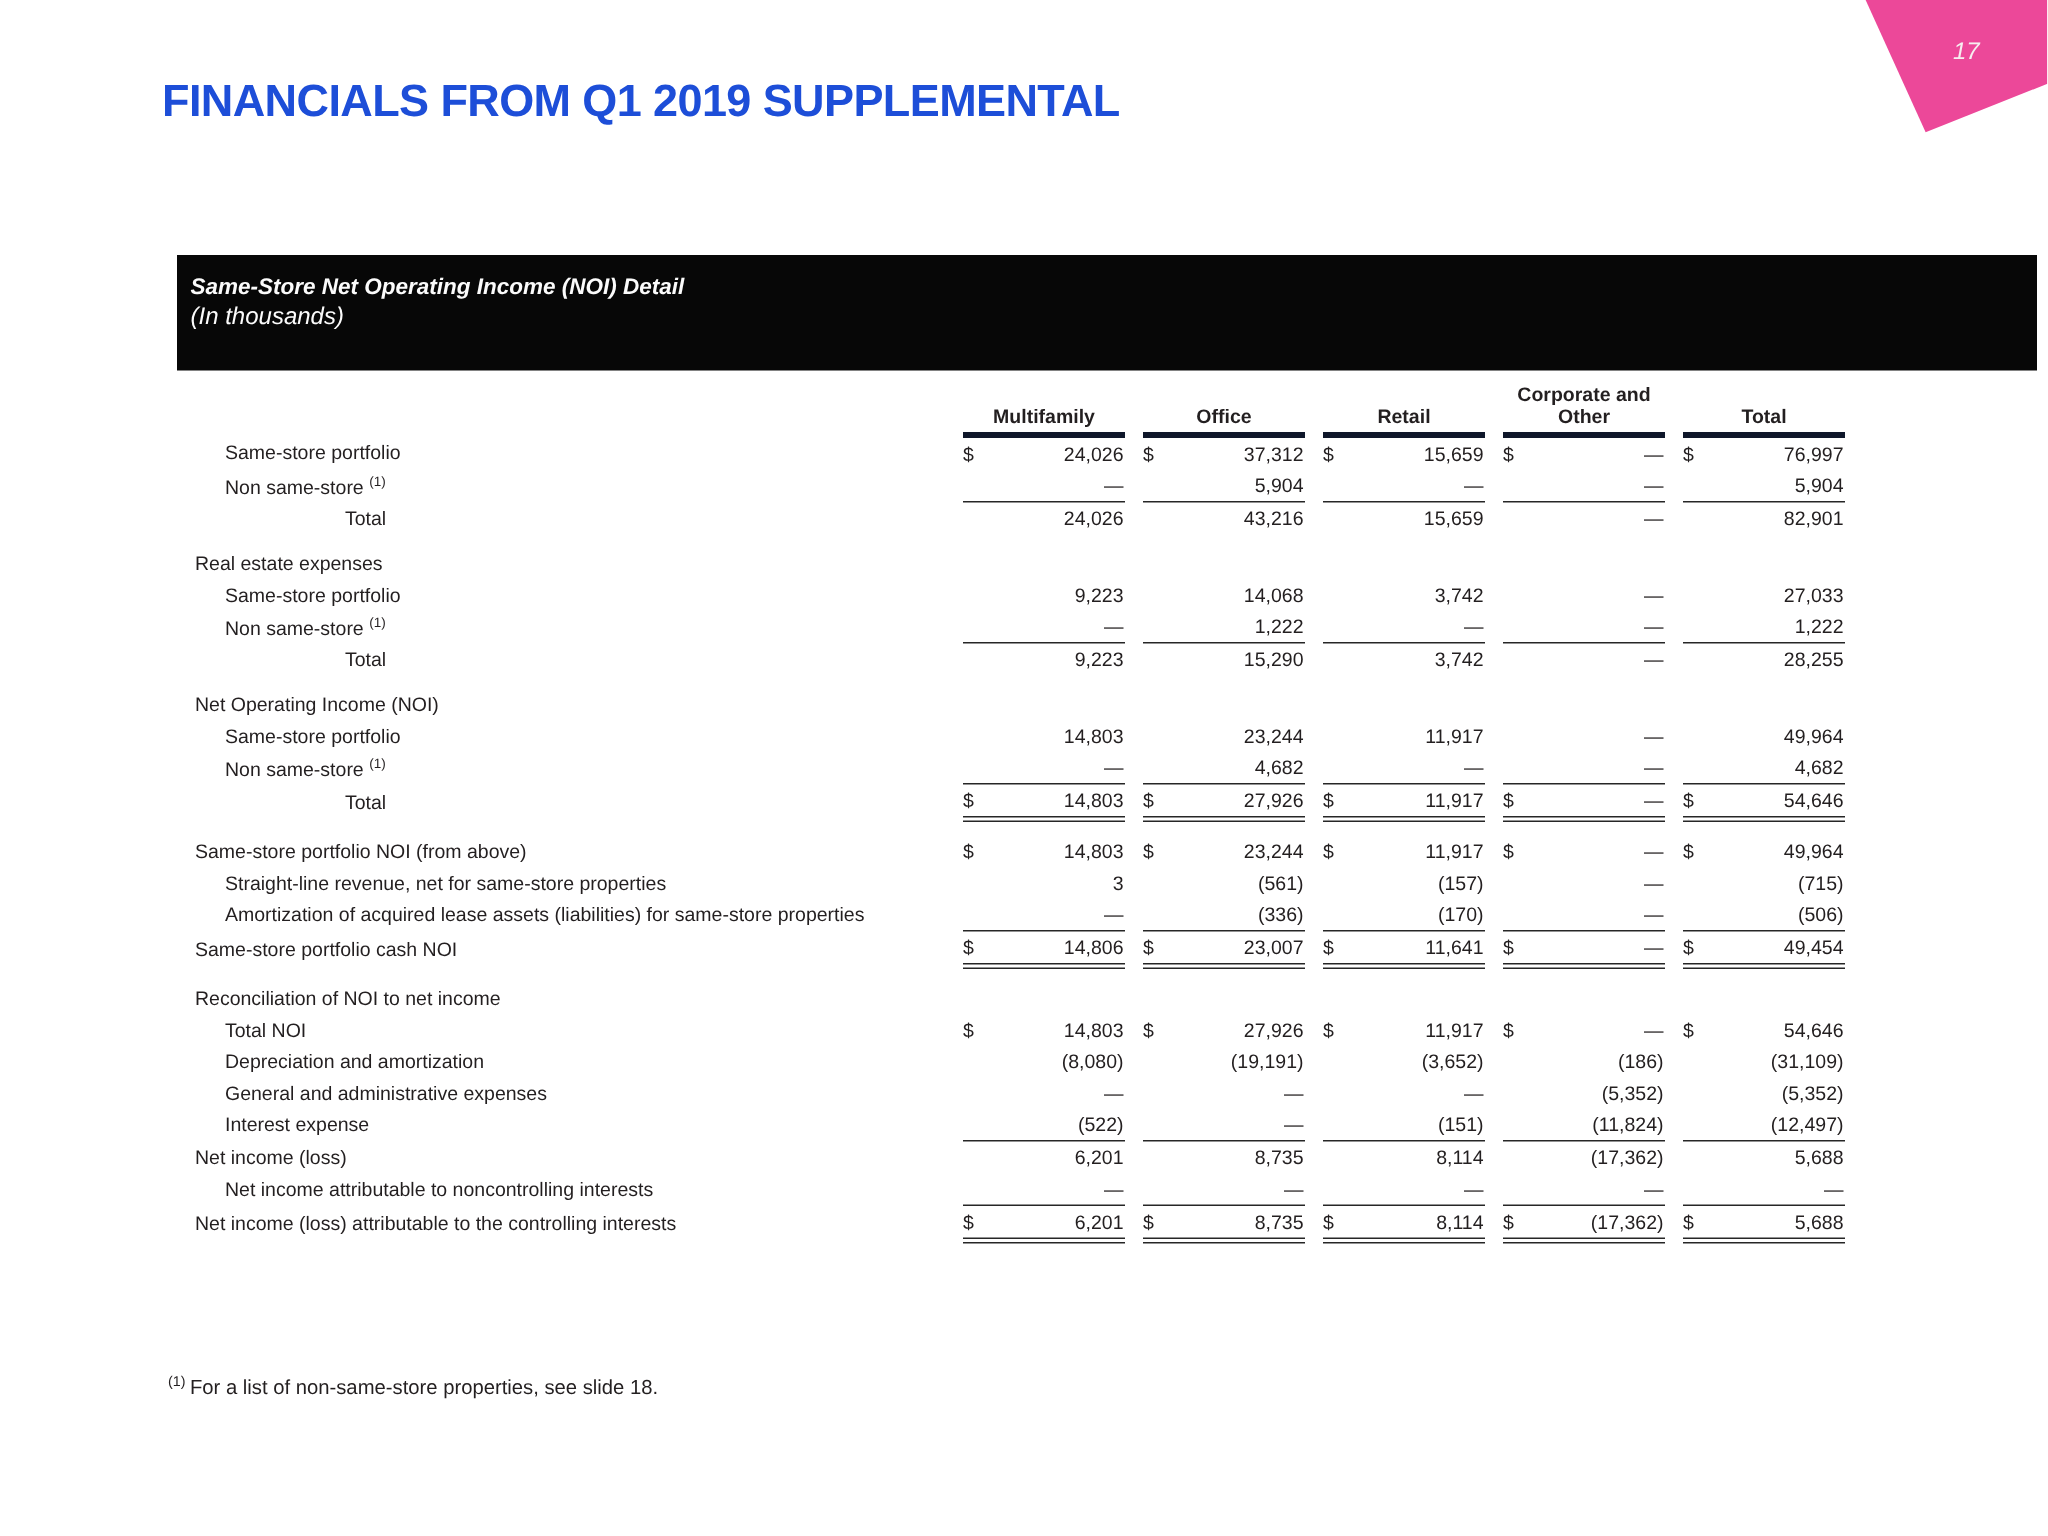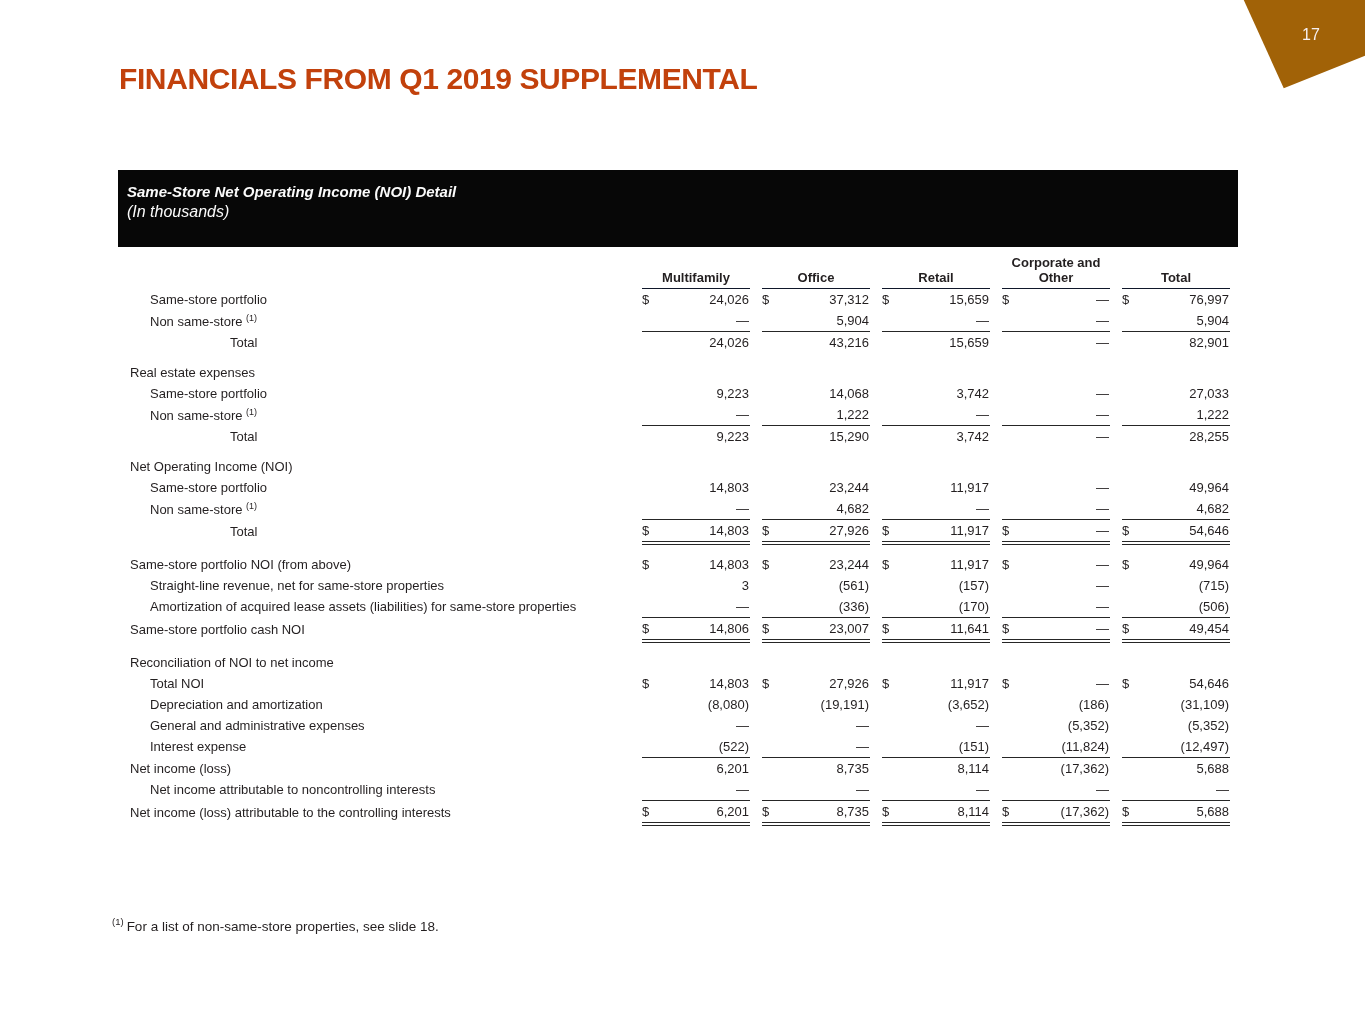"17" .corner { background: #a16207 -> #ec4899; font-style: none -> italic }
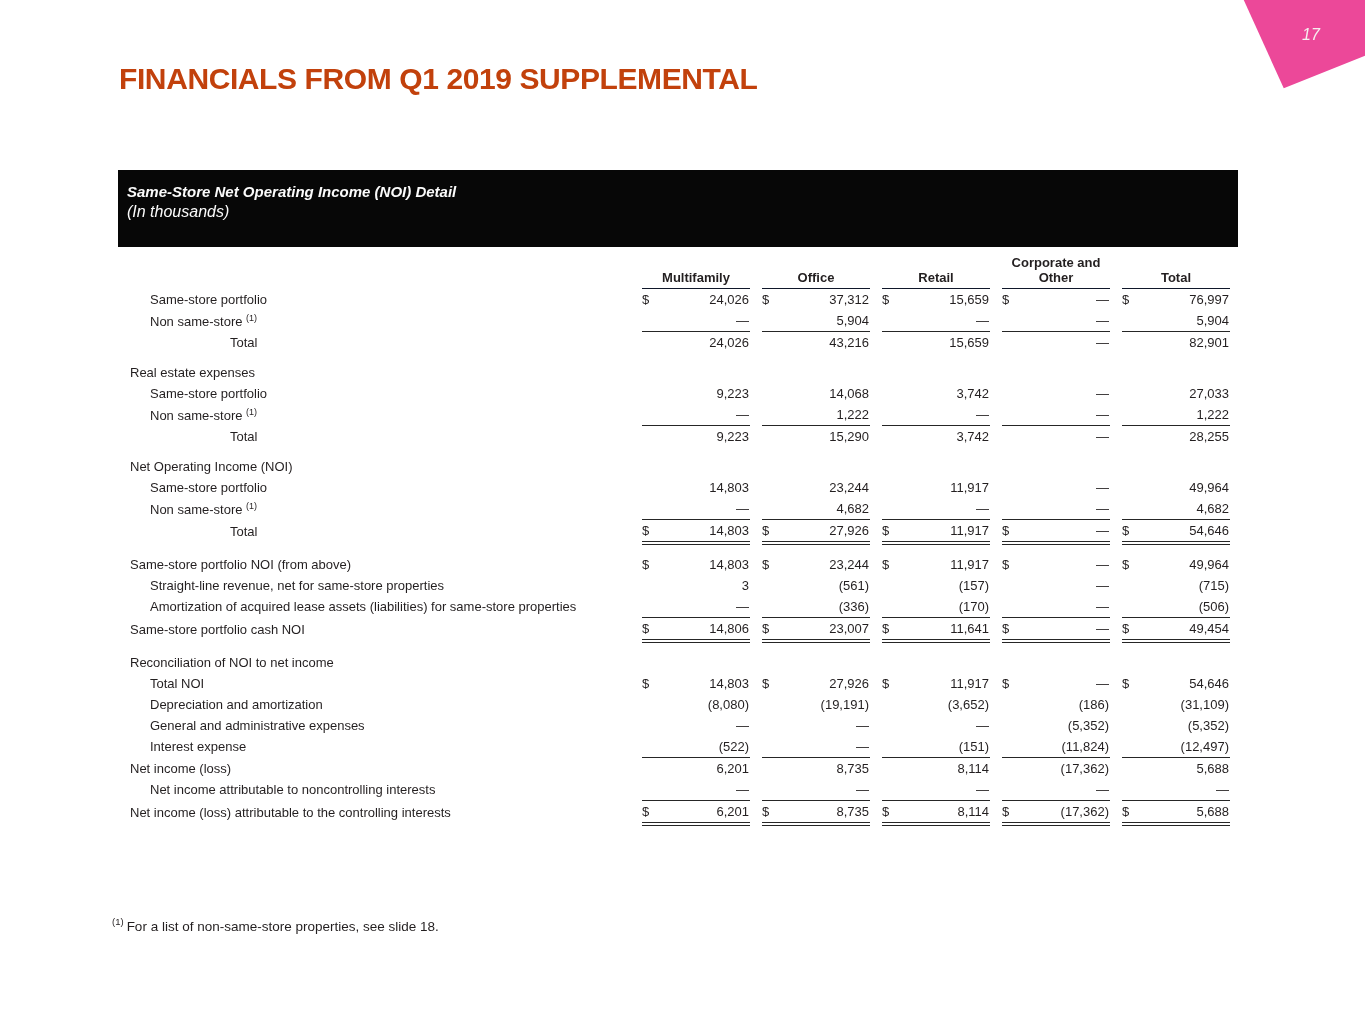"FINANCIALS FROM Q1 2019 SUPPLEMENTAL" .slide-title { color: #c2410c -> #1d4ed8; margin: 16px -> 5px }
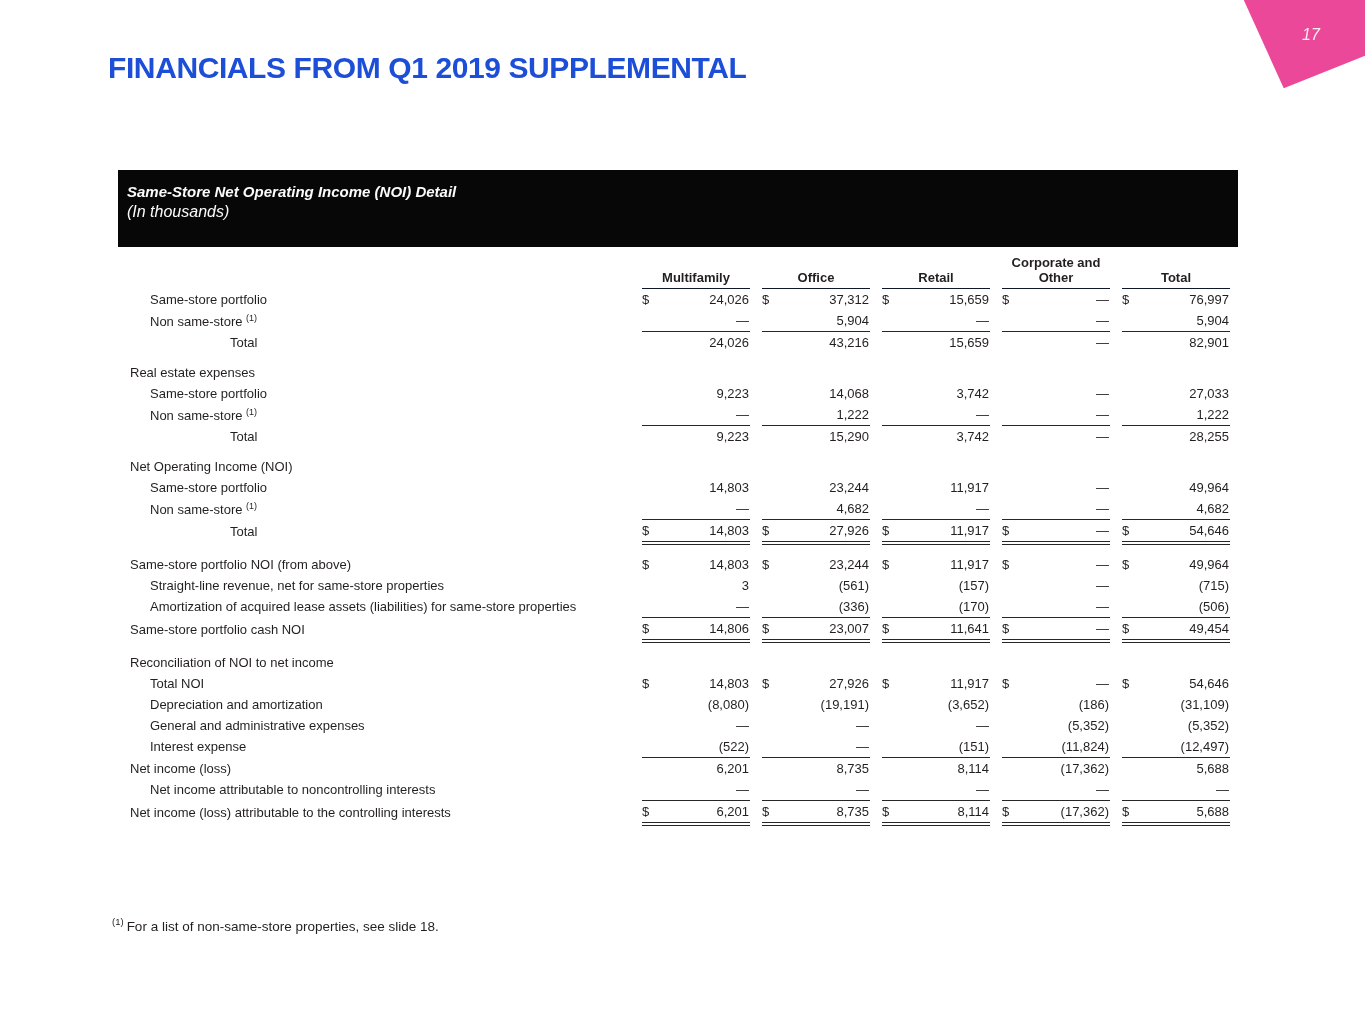"Same-Store Net Operating Income (NOI)" .bar { width: 1120px -> 1240px }
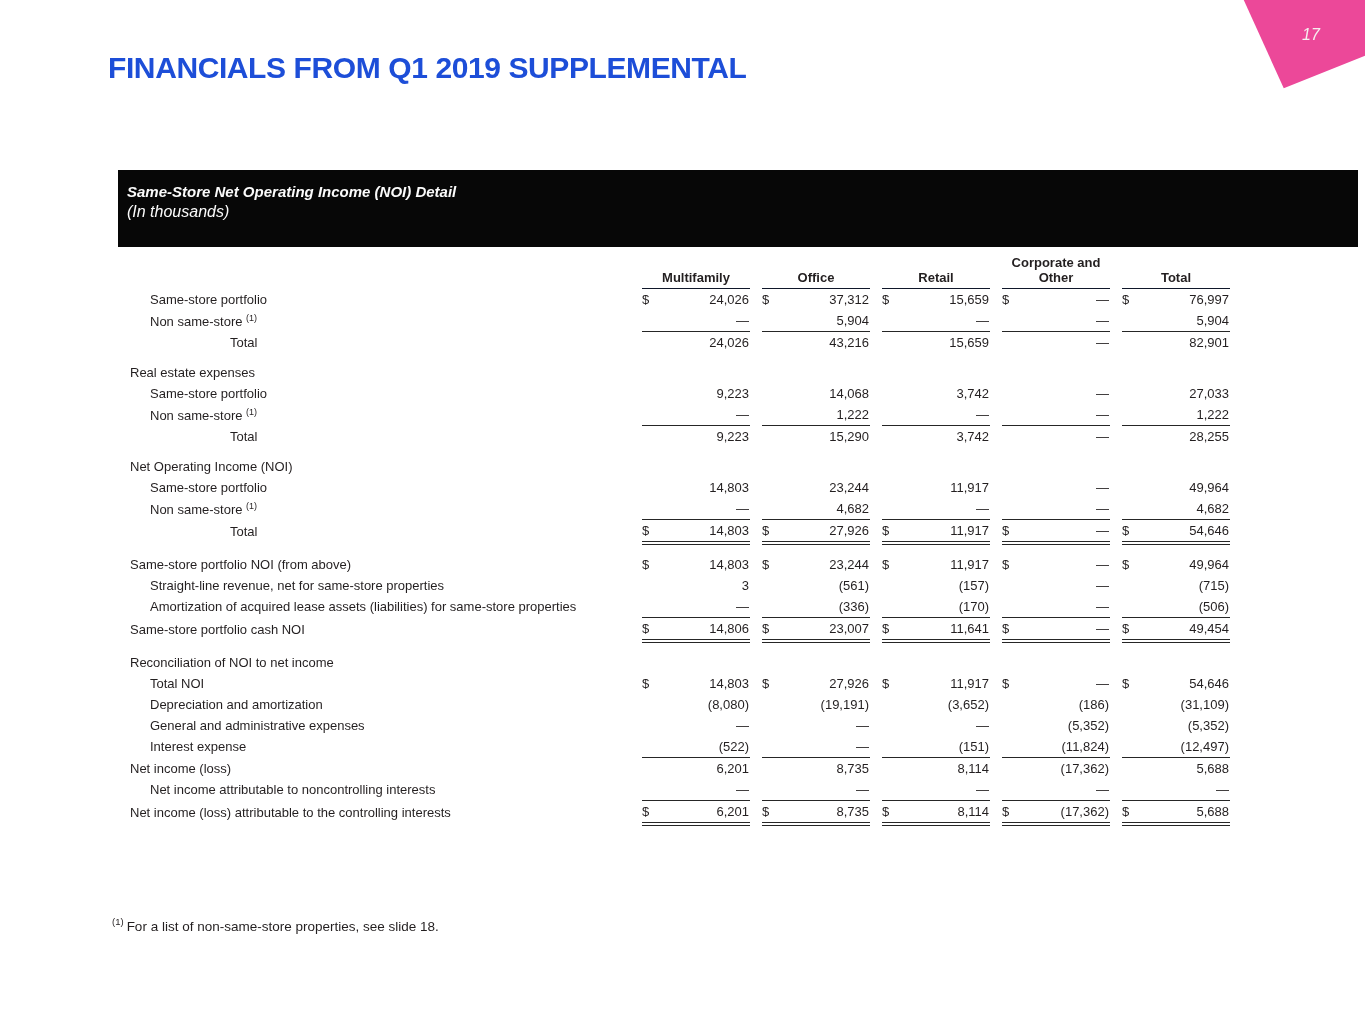"Corporate and Other" .colhead { border-bottom: 1px solid #0f172a -> 4px solid #0f172a }
